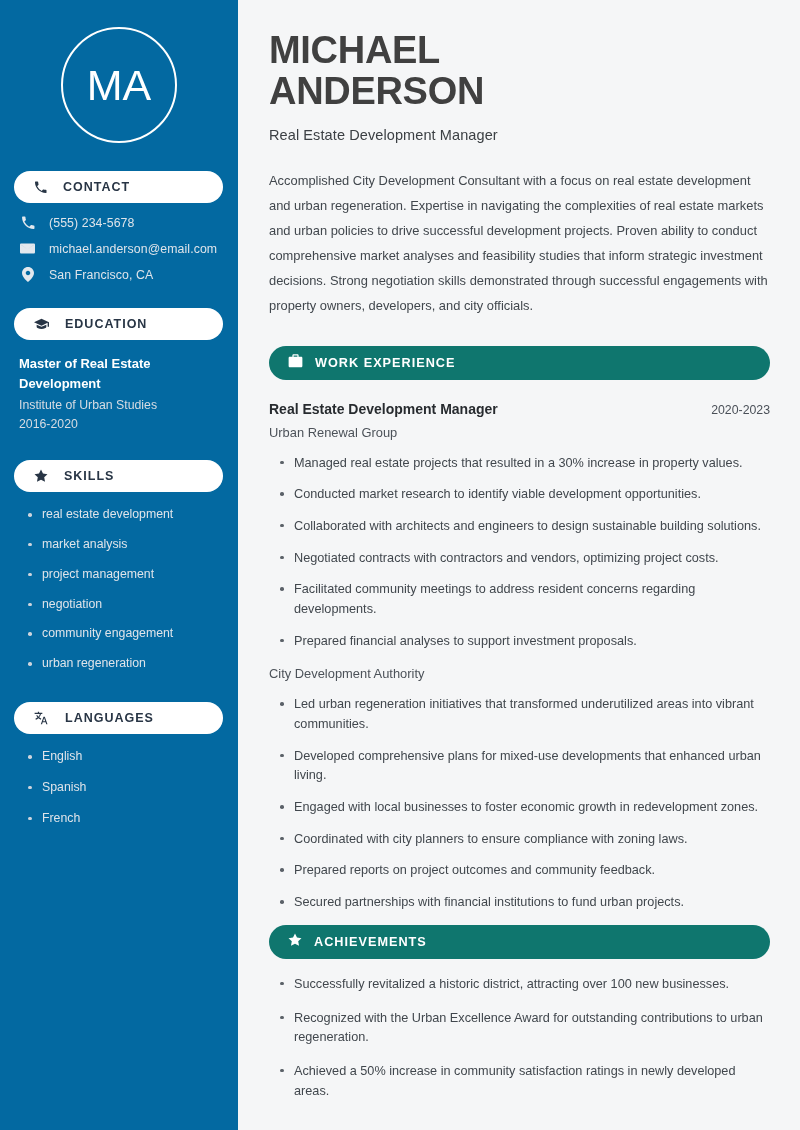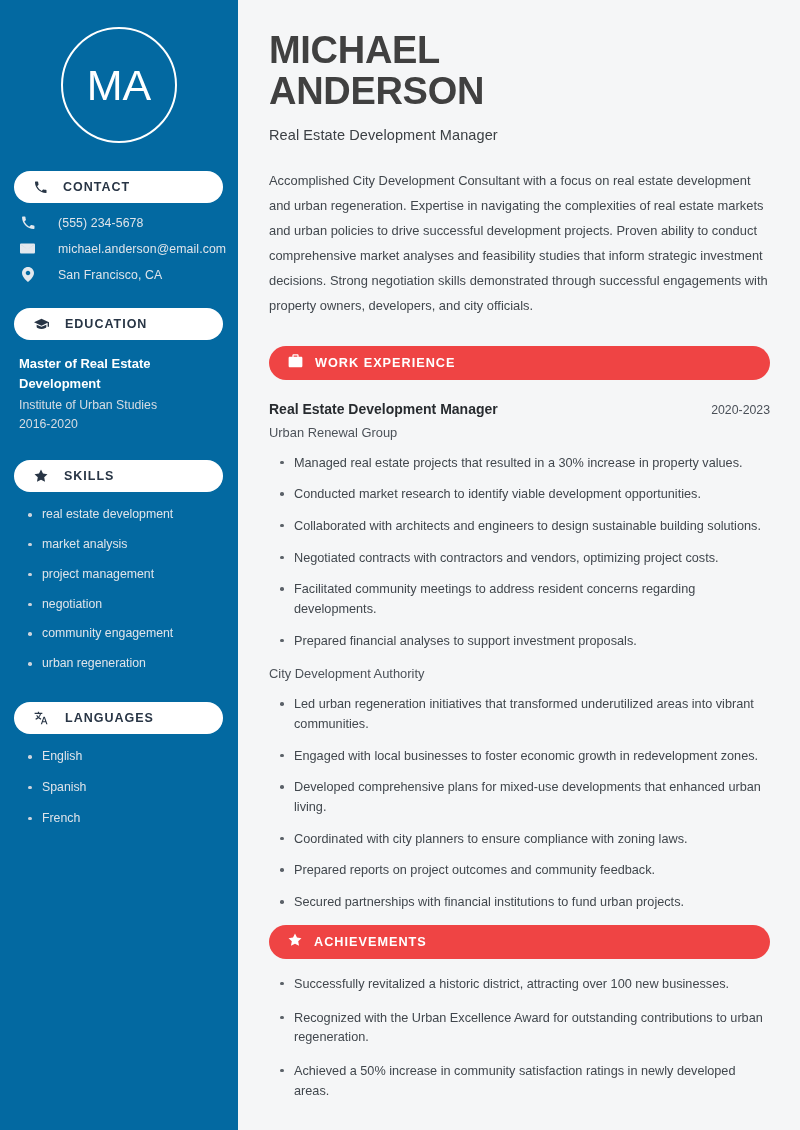"(555) 234-5678" .contact-row { gap: 23px -> 14px }
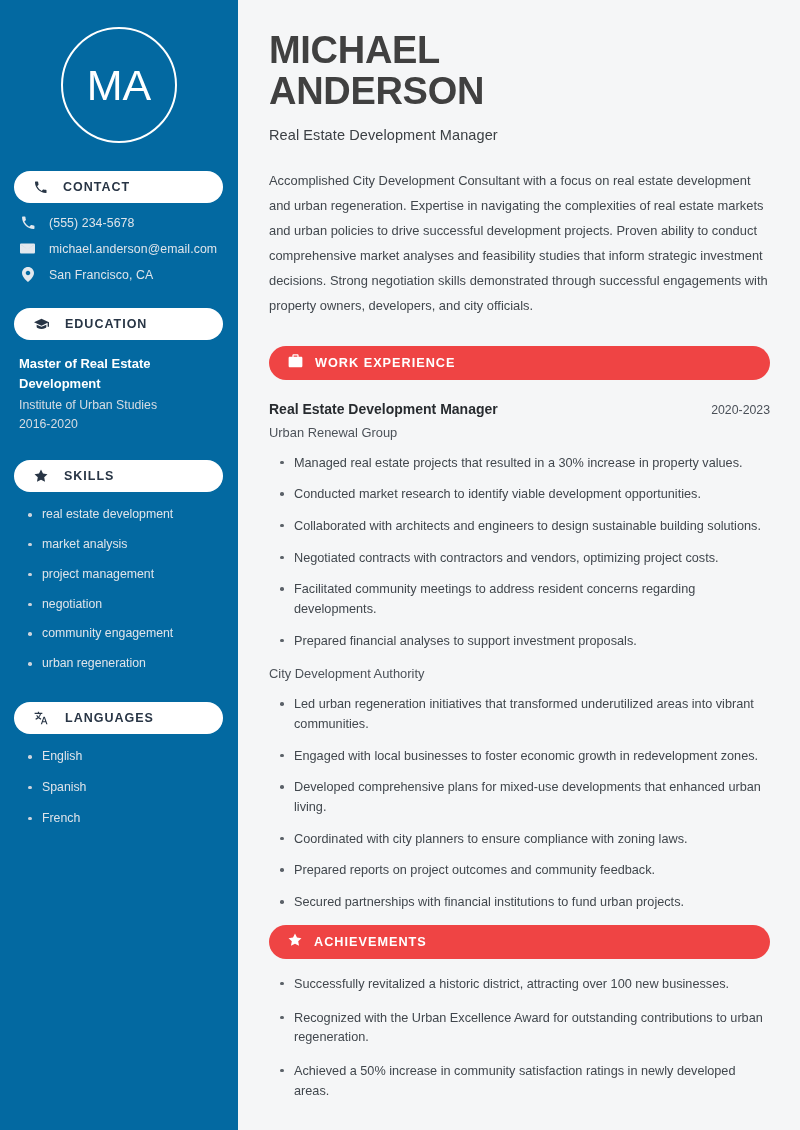"WORK EXPERIENCE" .bar { background: #ef4444 -> #0f766e }
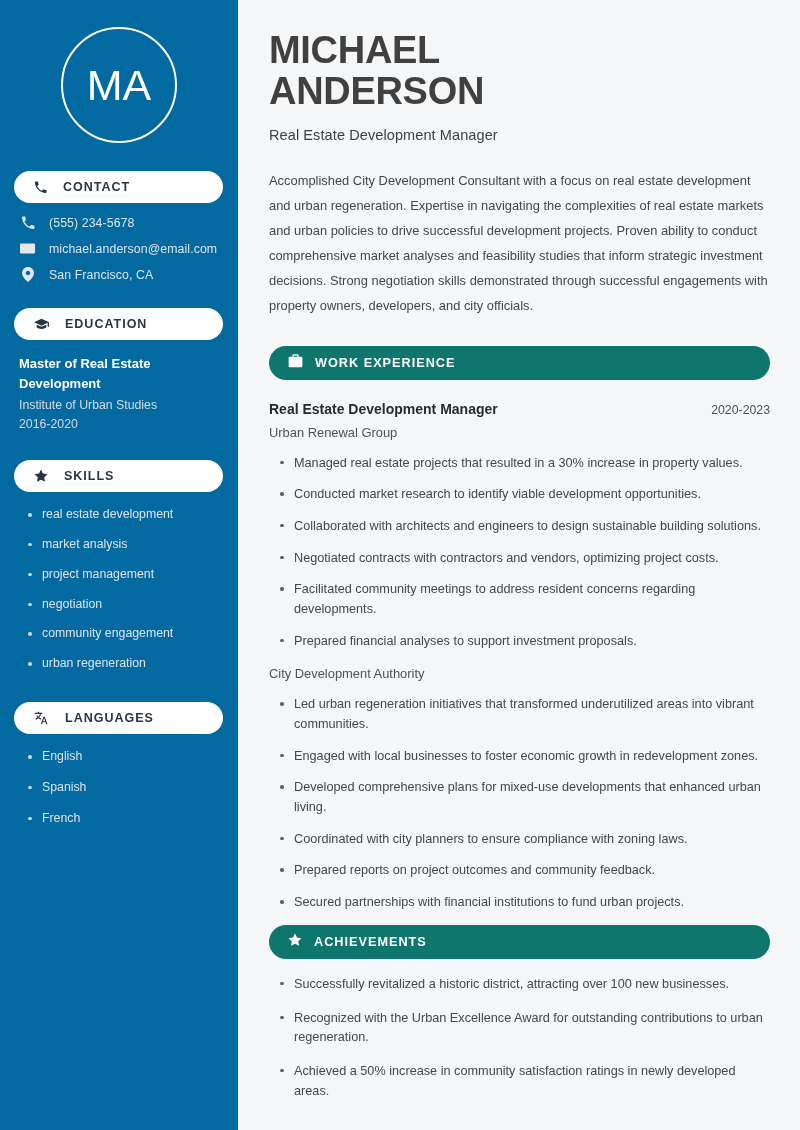"Engaged with local businesses to" li { order: before "Developed comprehensive plans for" -> after "Developed comprehensive plans for" }
